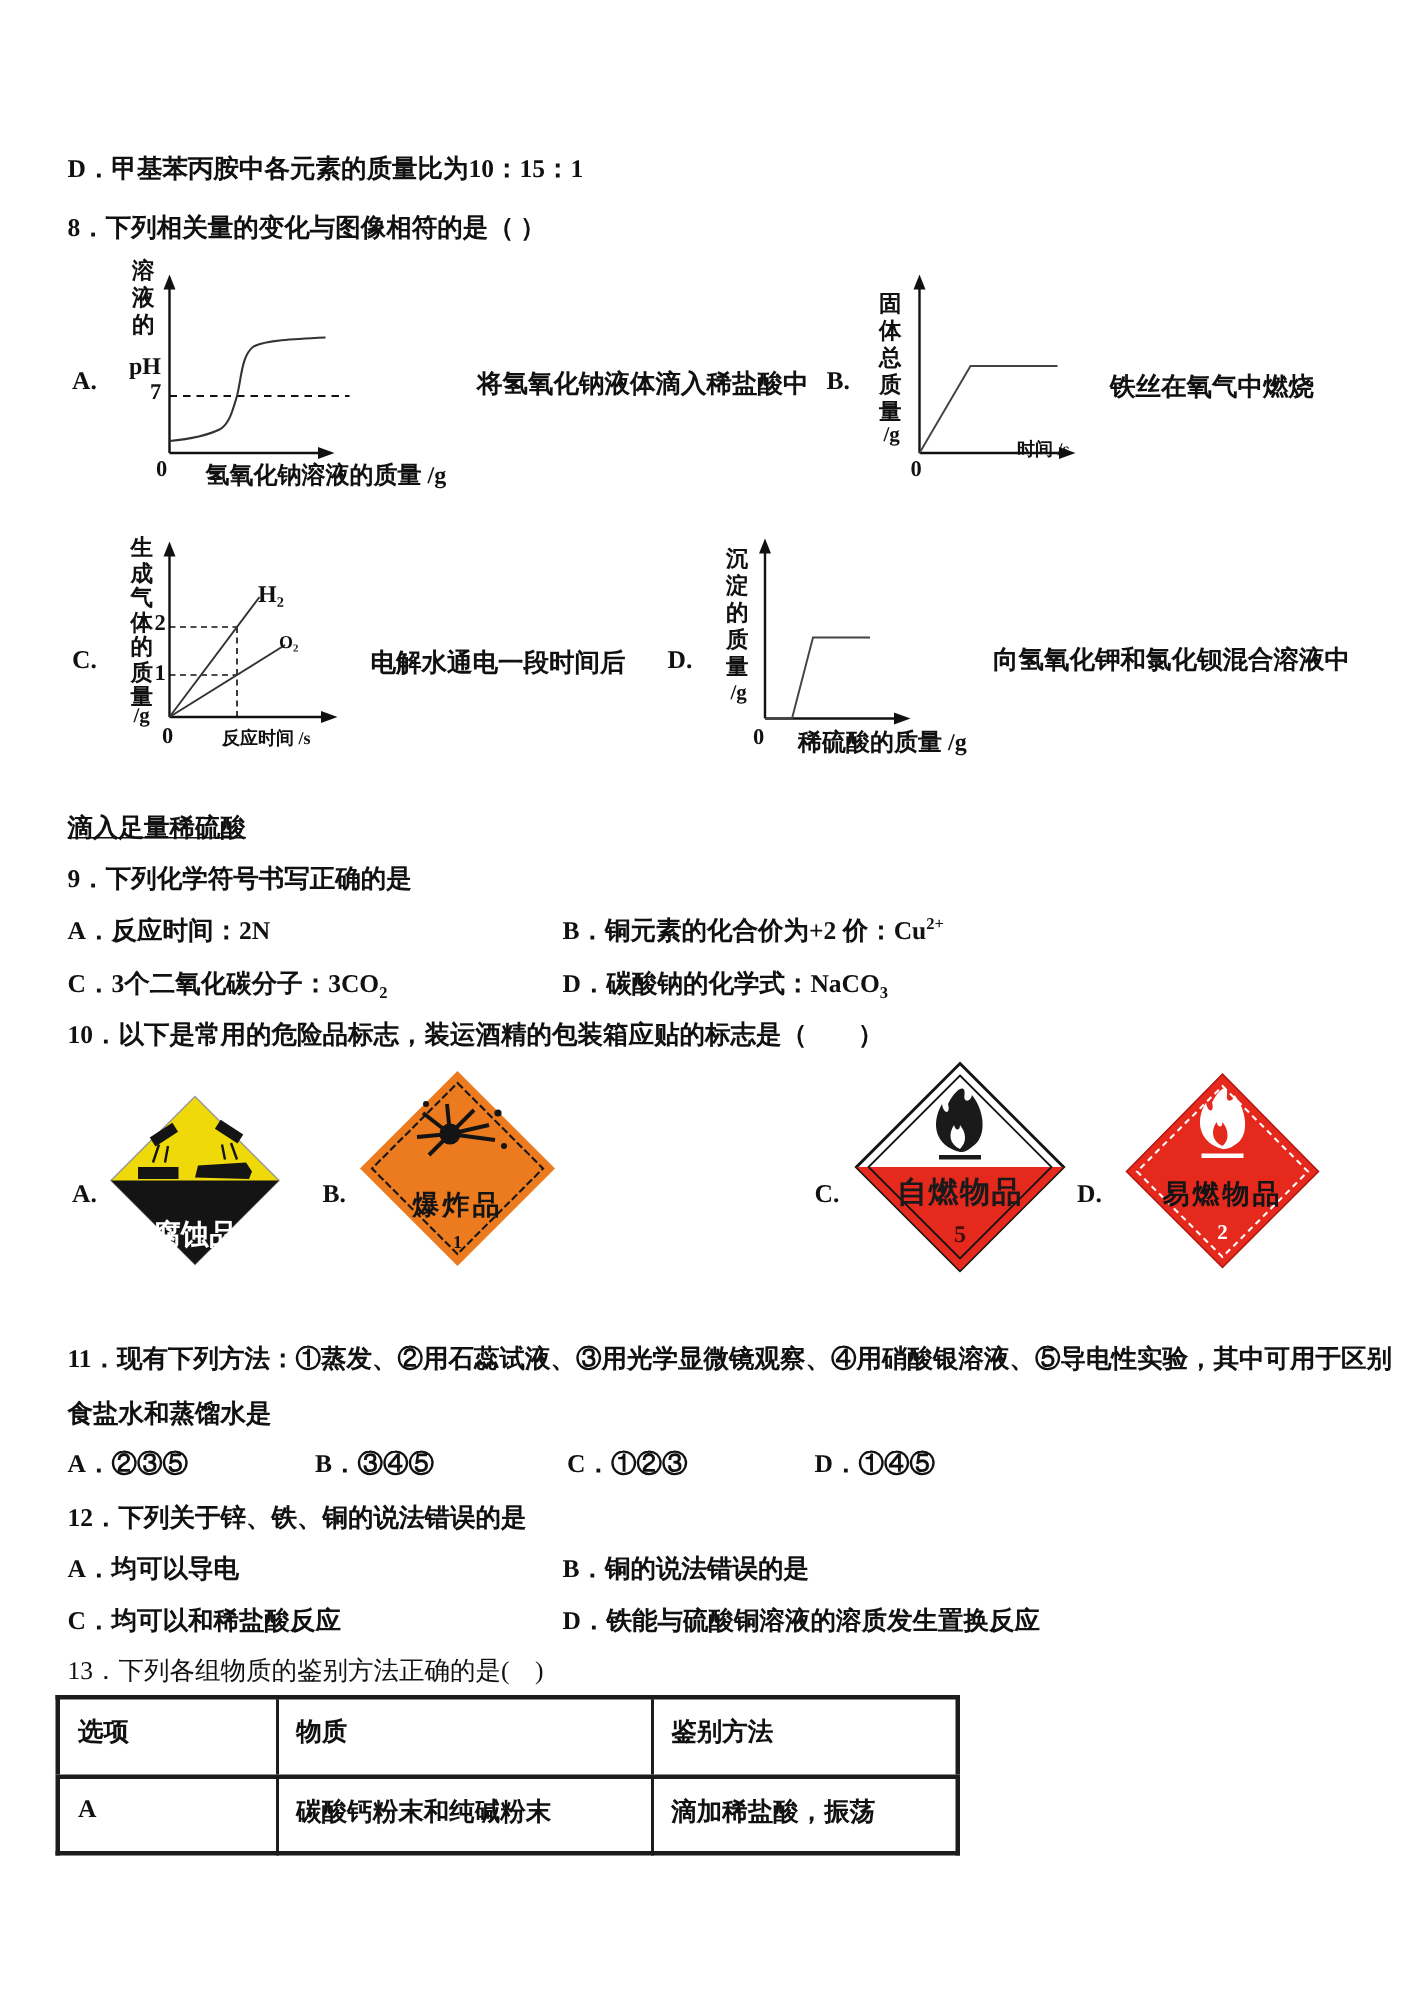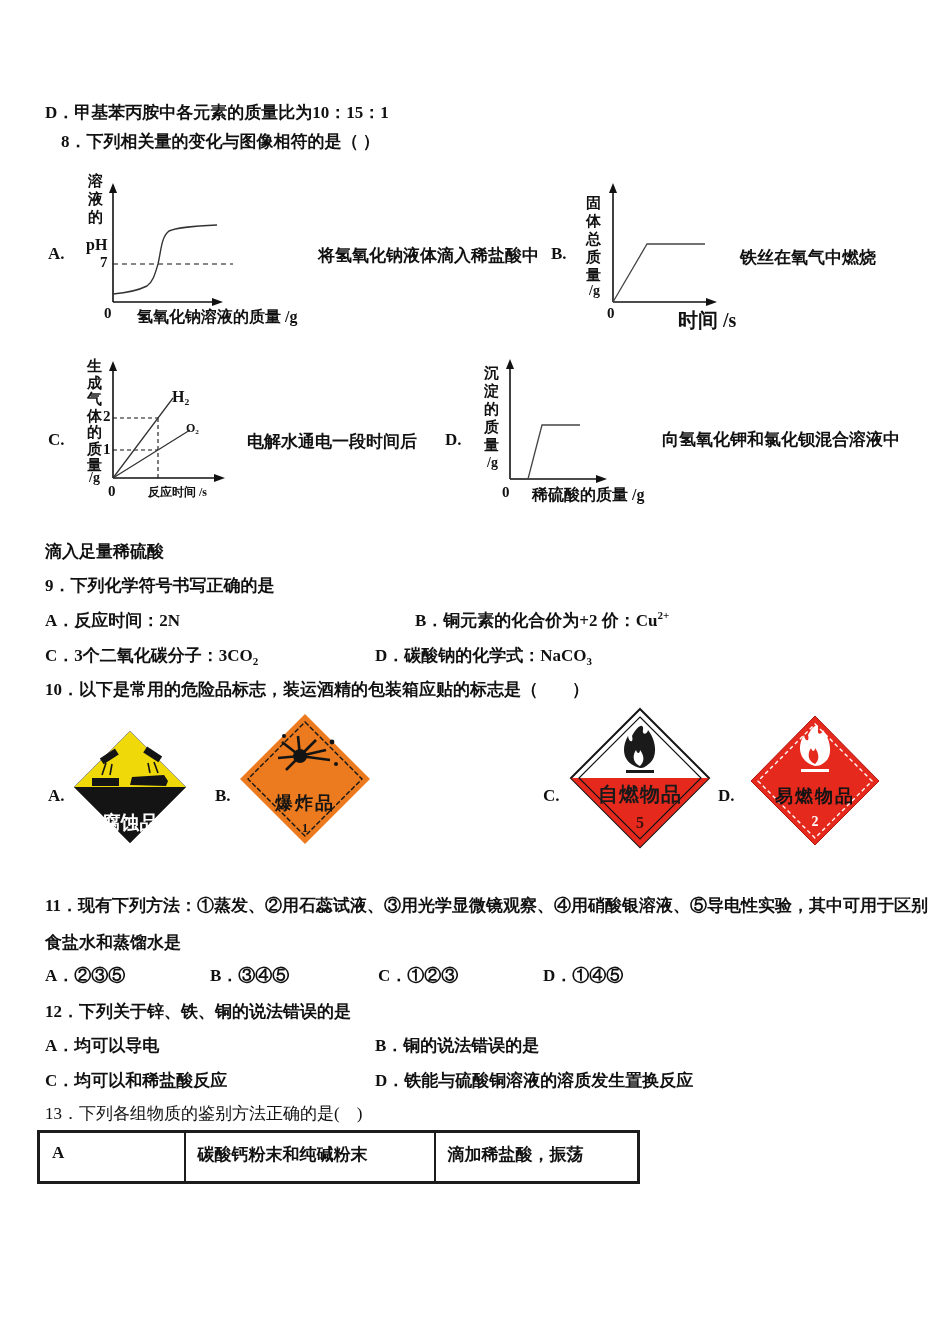"8．下列相关量的变化与图像相符的是（ ）" div.abs { margin-left: 16px -> none; top: 130px -> 140px }
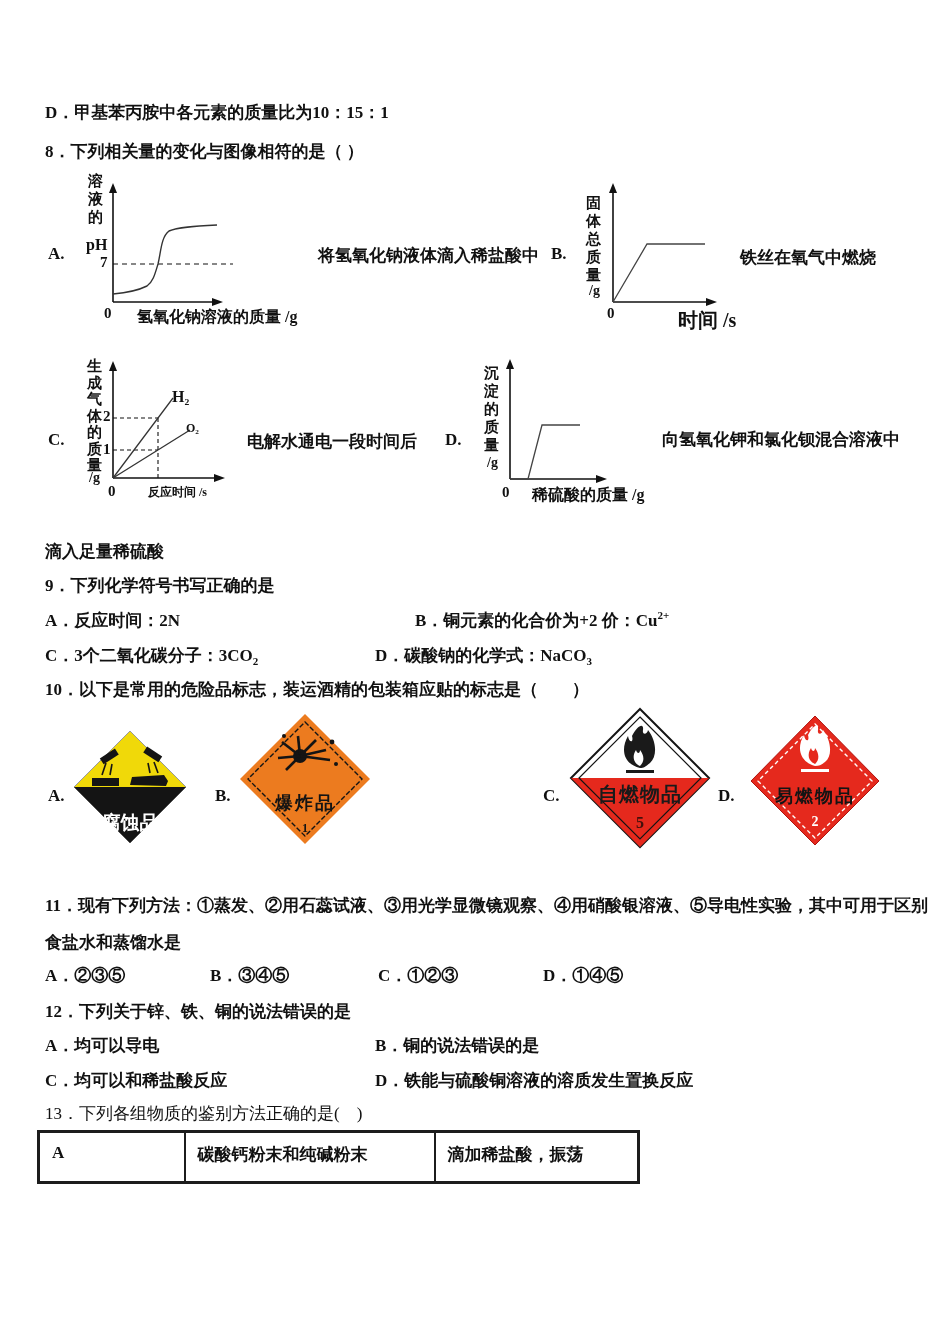"时间 /s" div.abs { font-size: 20px -> 12px; top: 307px -> 291px }
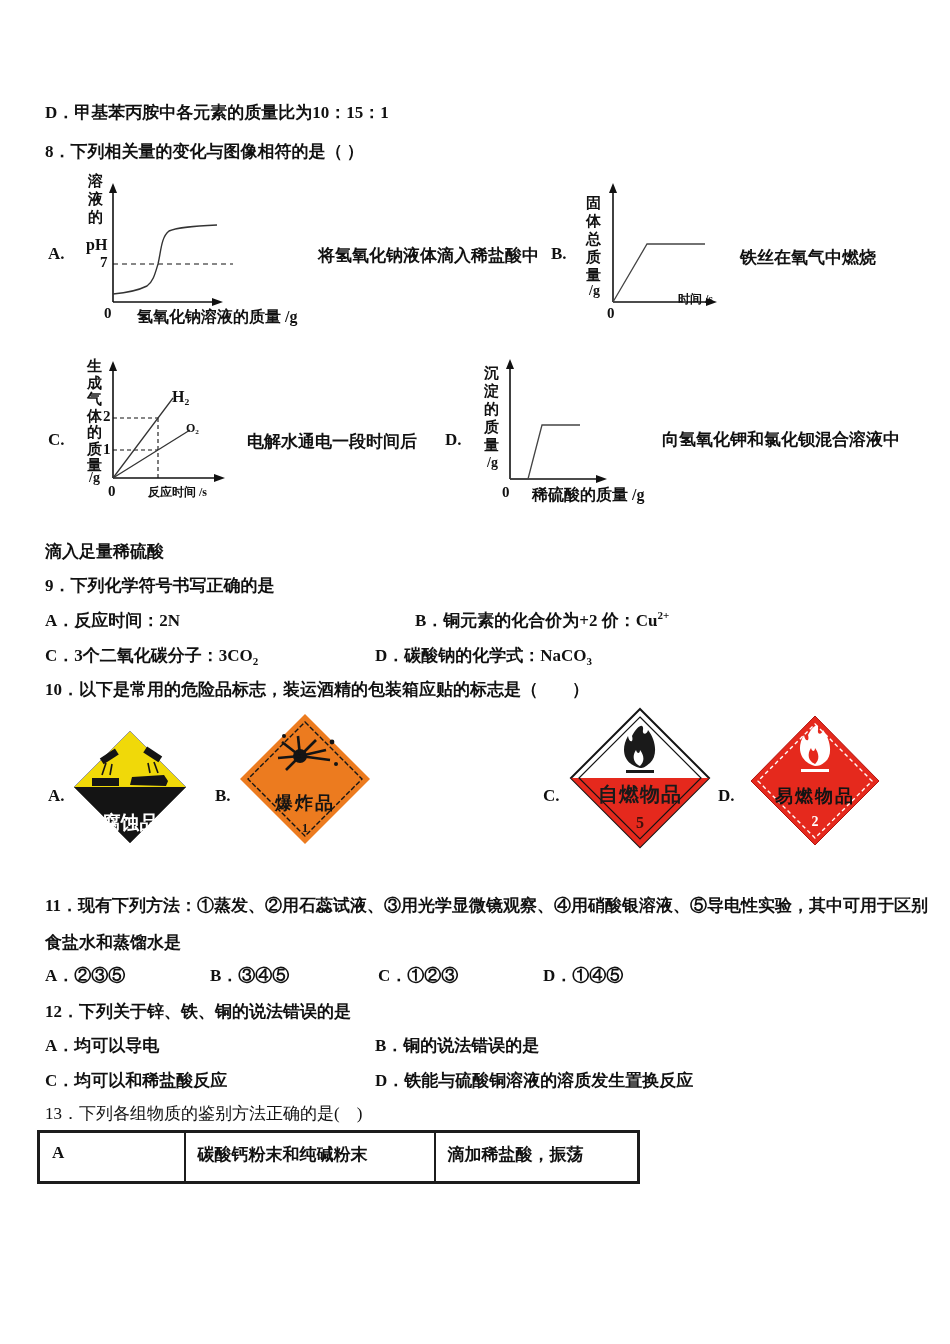"滴入足量稀硫酸" div.abs { text-decoration: none -> underline }
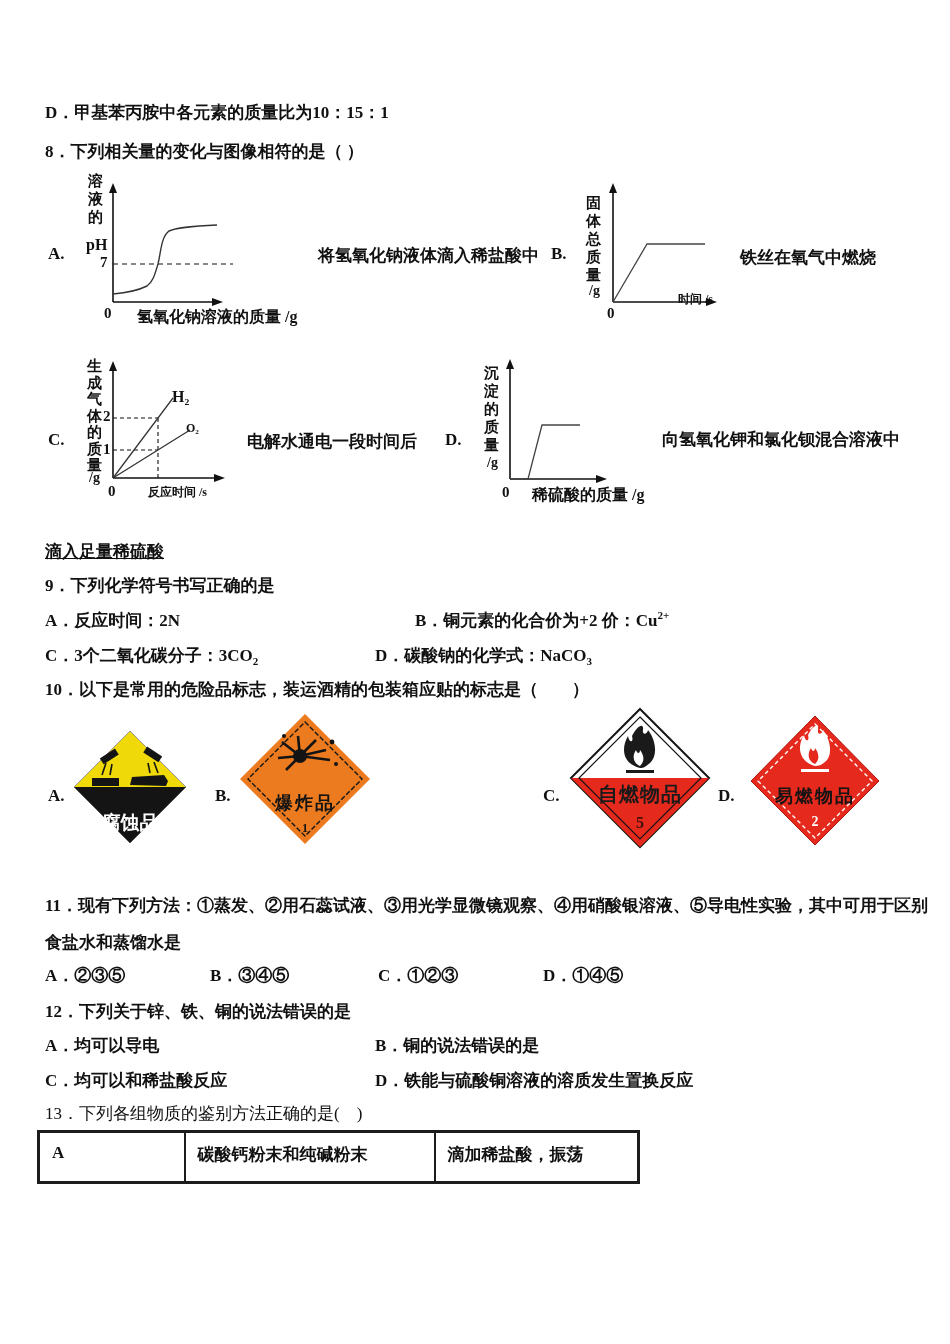"B．铜元素的化合价为+2 价：Cu2+" div.abs { margin-left: 40px -> none }
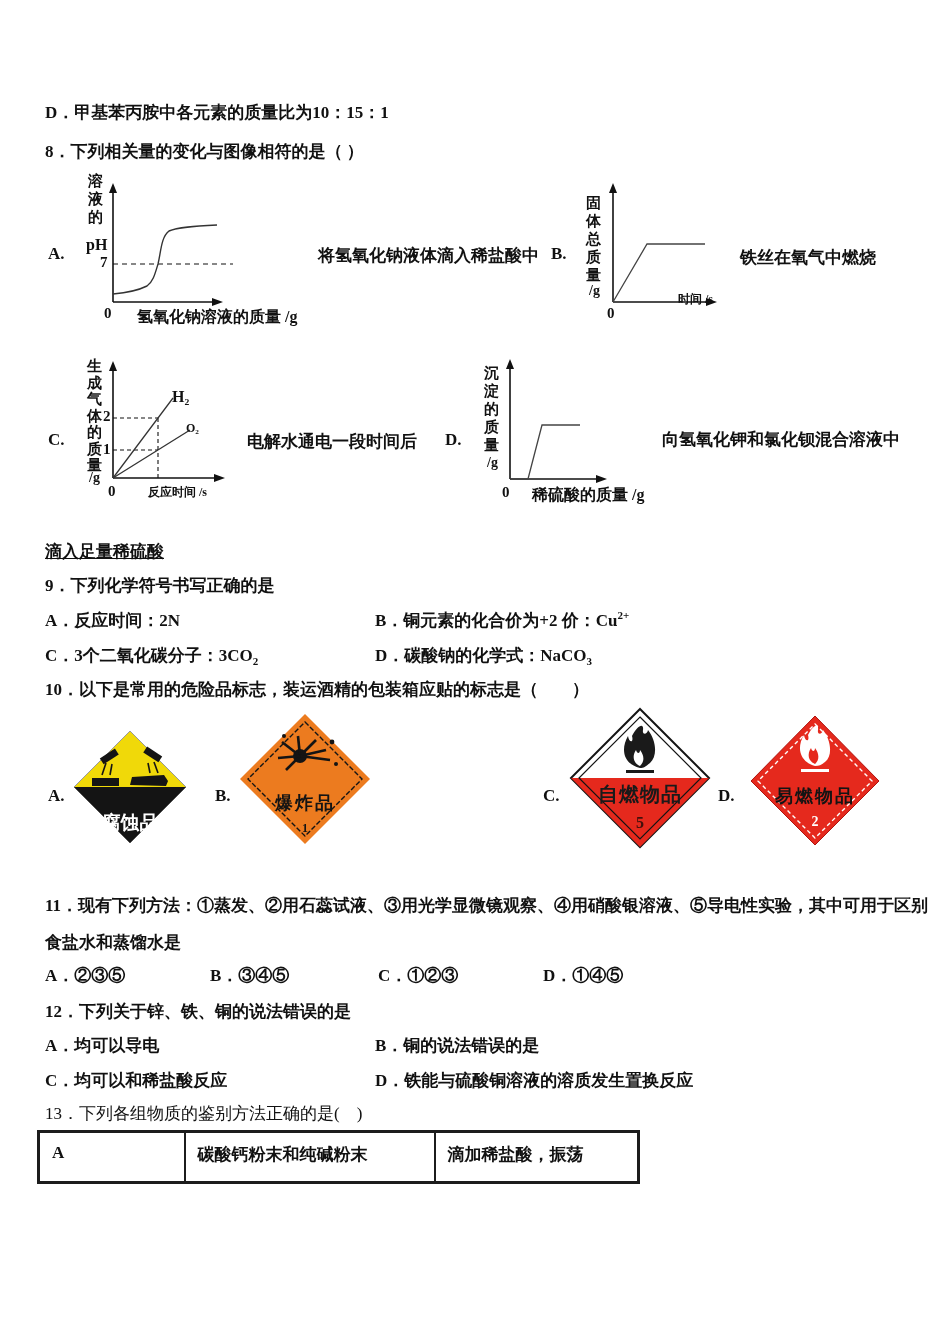"选项" tr.hdr { html: none -> <tr> <td>选项</td> <td>物质</td> <td>鉴别方法</td> </tr> }
